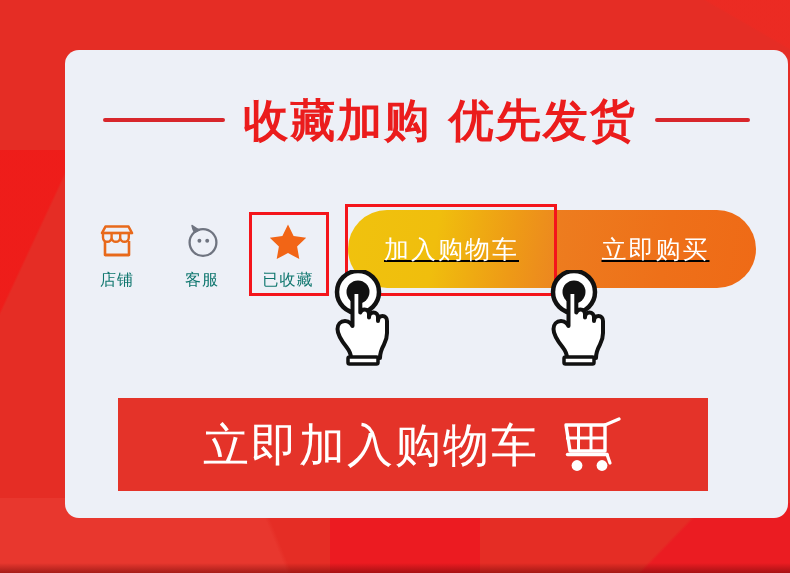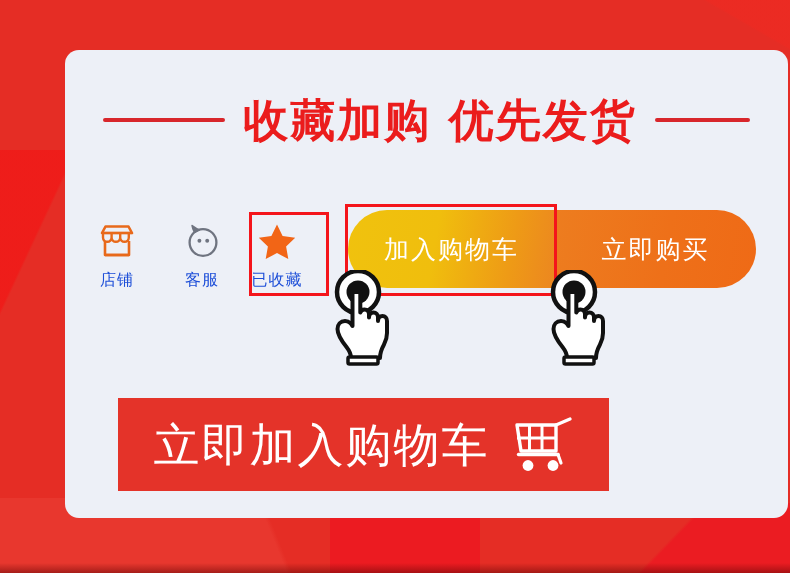"加入购物车" #pill { text-decoration: none -> underline }
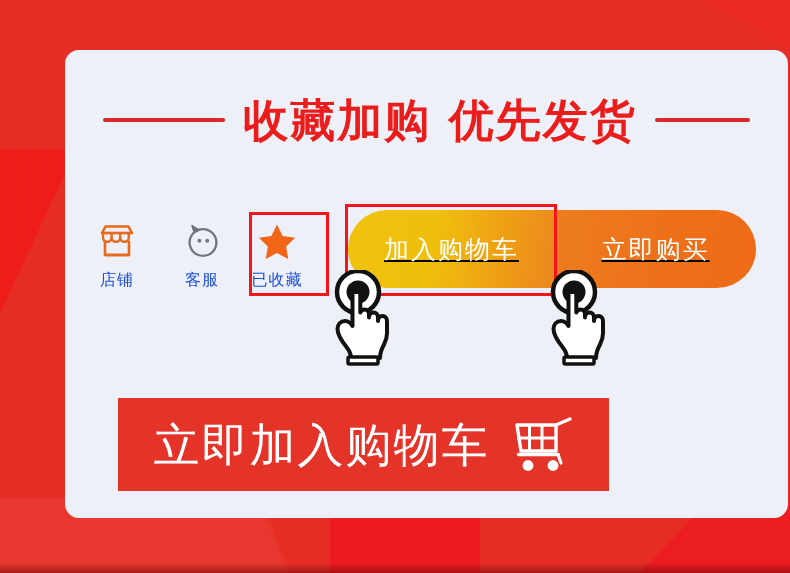"店铺" .icon-label { color: #1d4ed8 -> #0f766e }
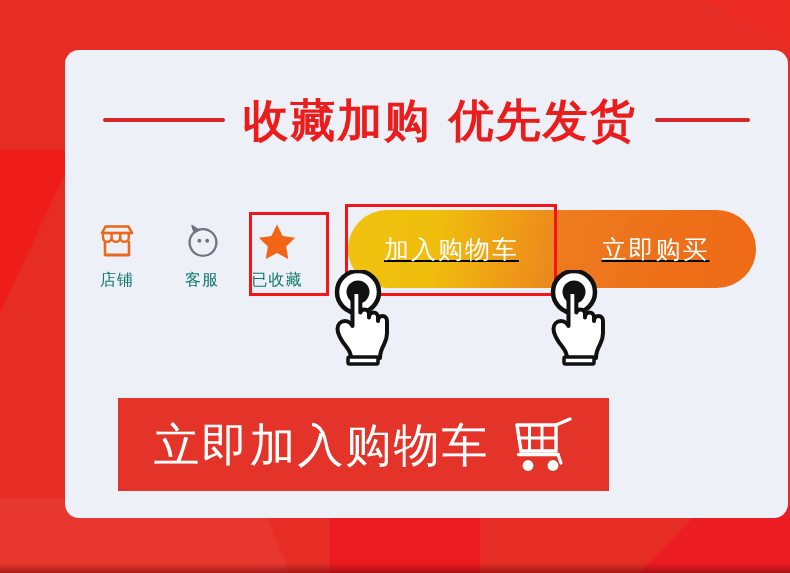"已收藏" #cell-fav { left: 173px -> 184px }
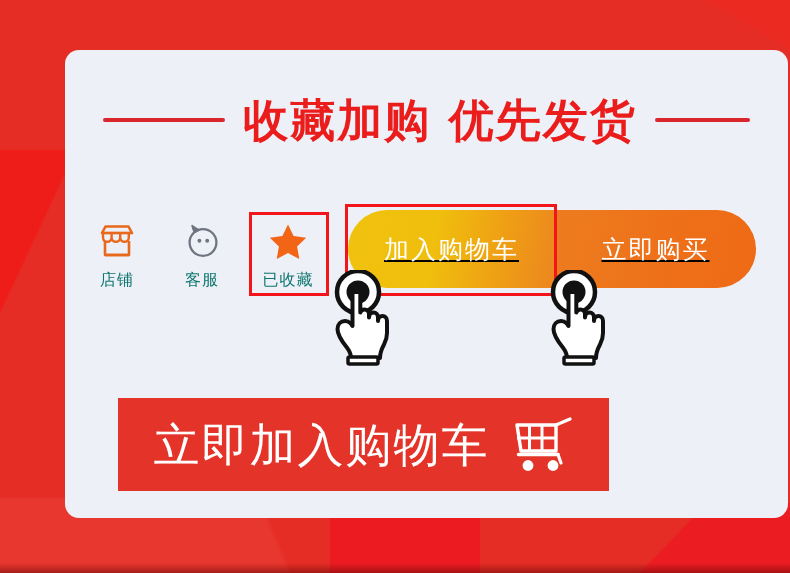"立即加入购物车" #cta-banner { width: 491px -> 590px }
